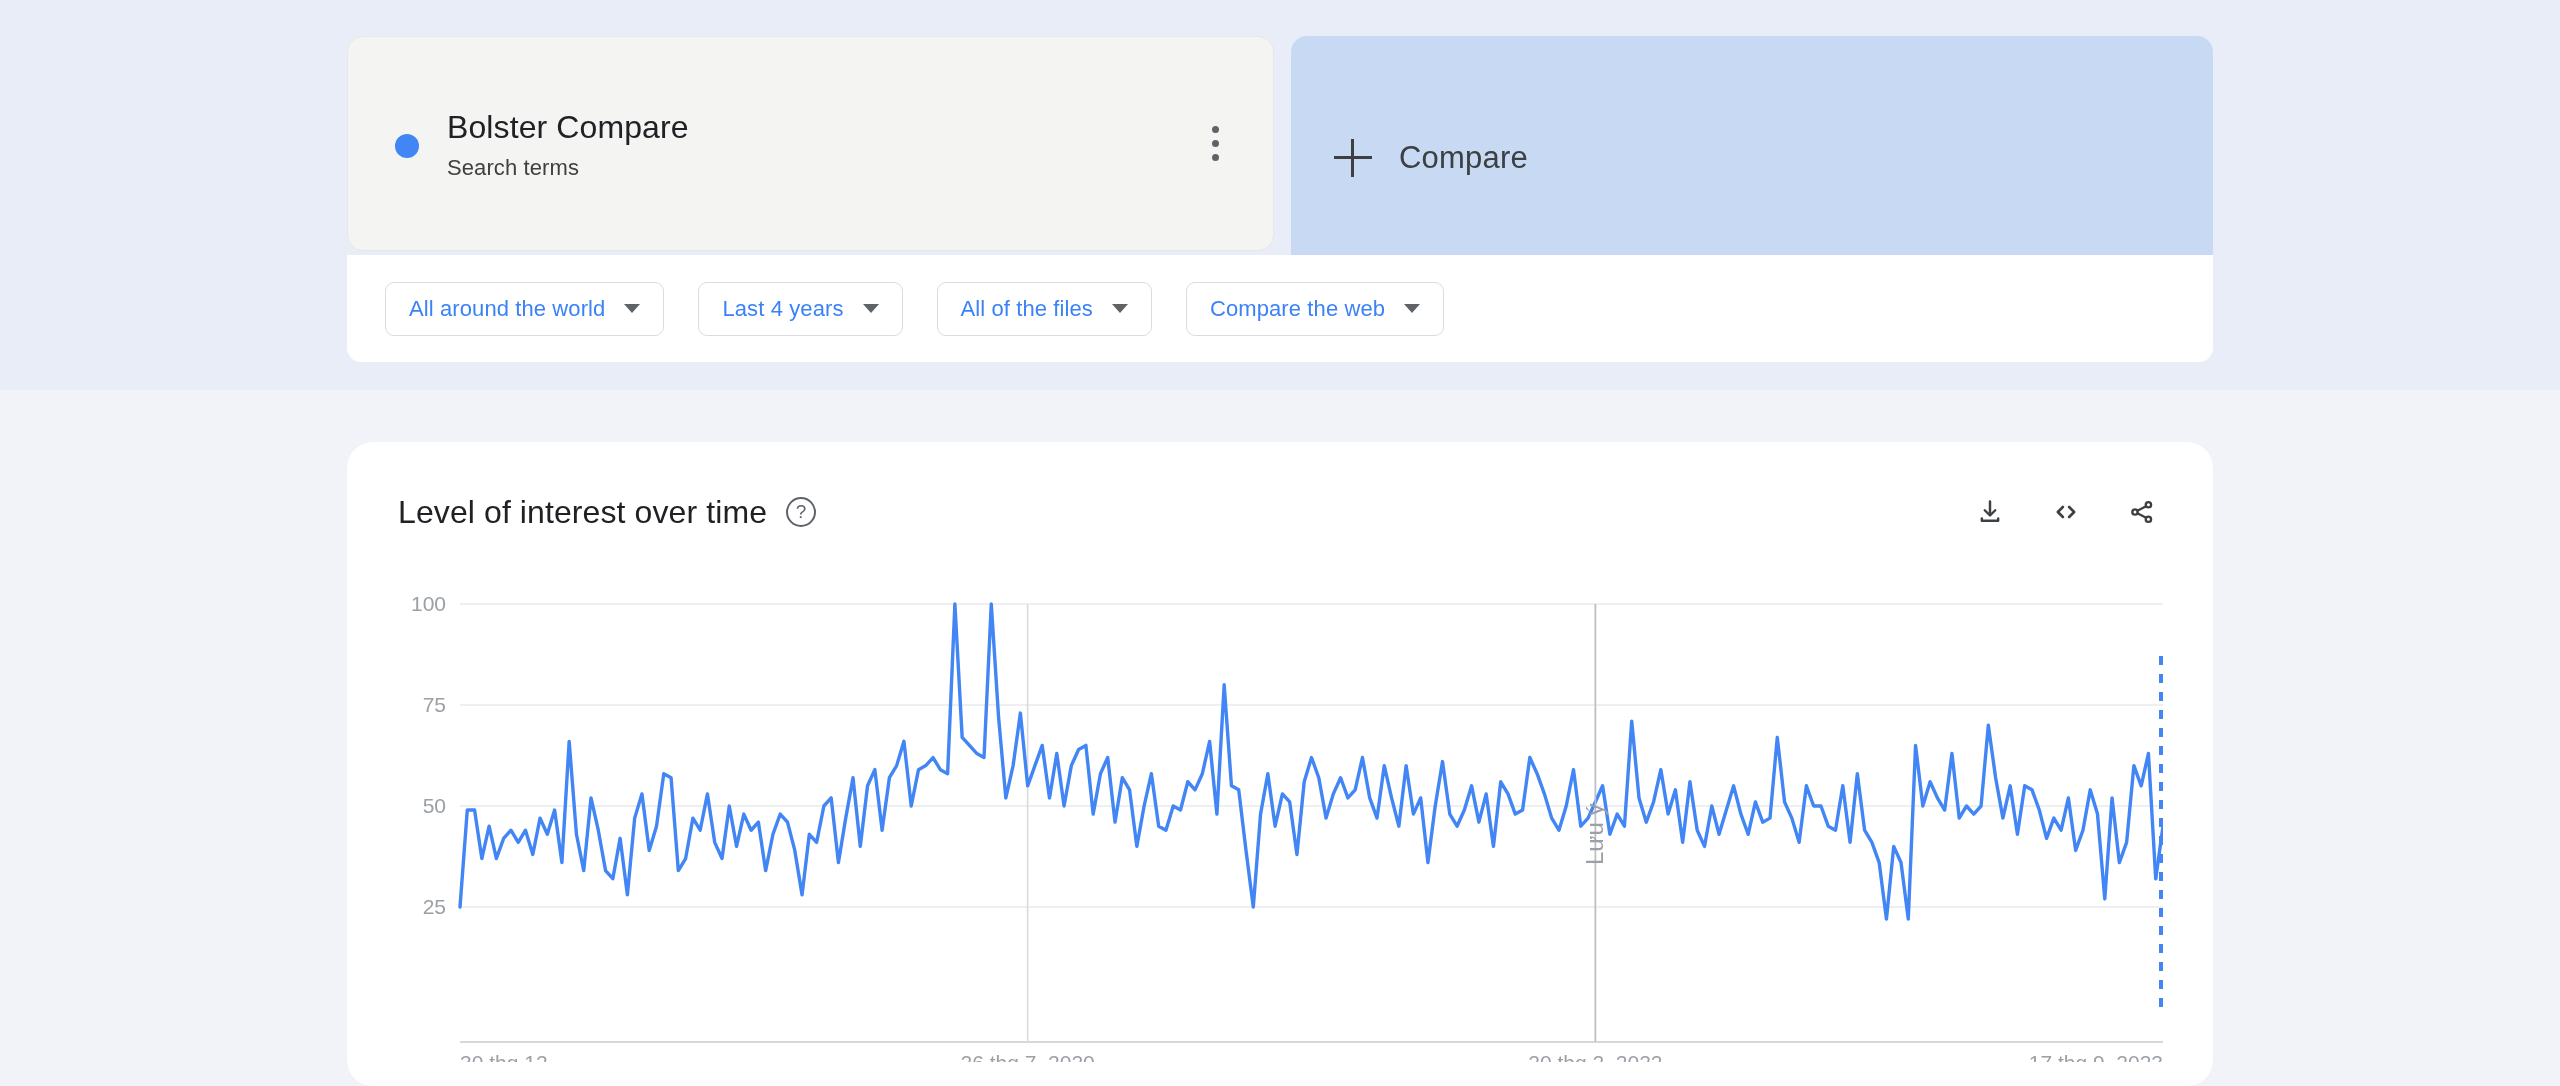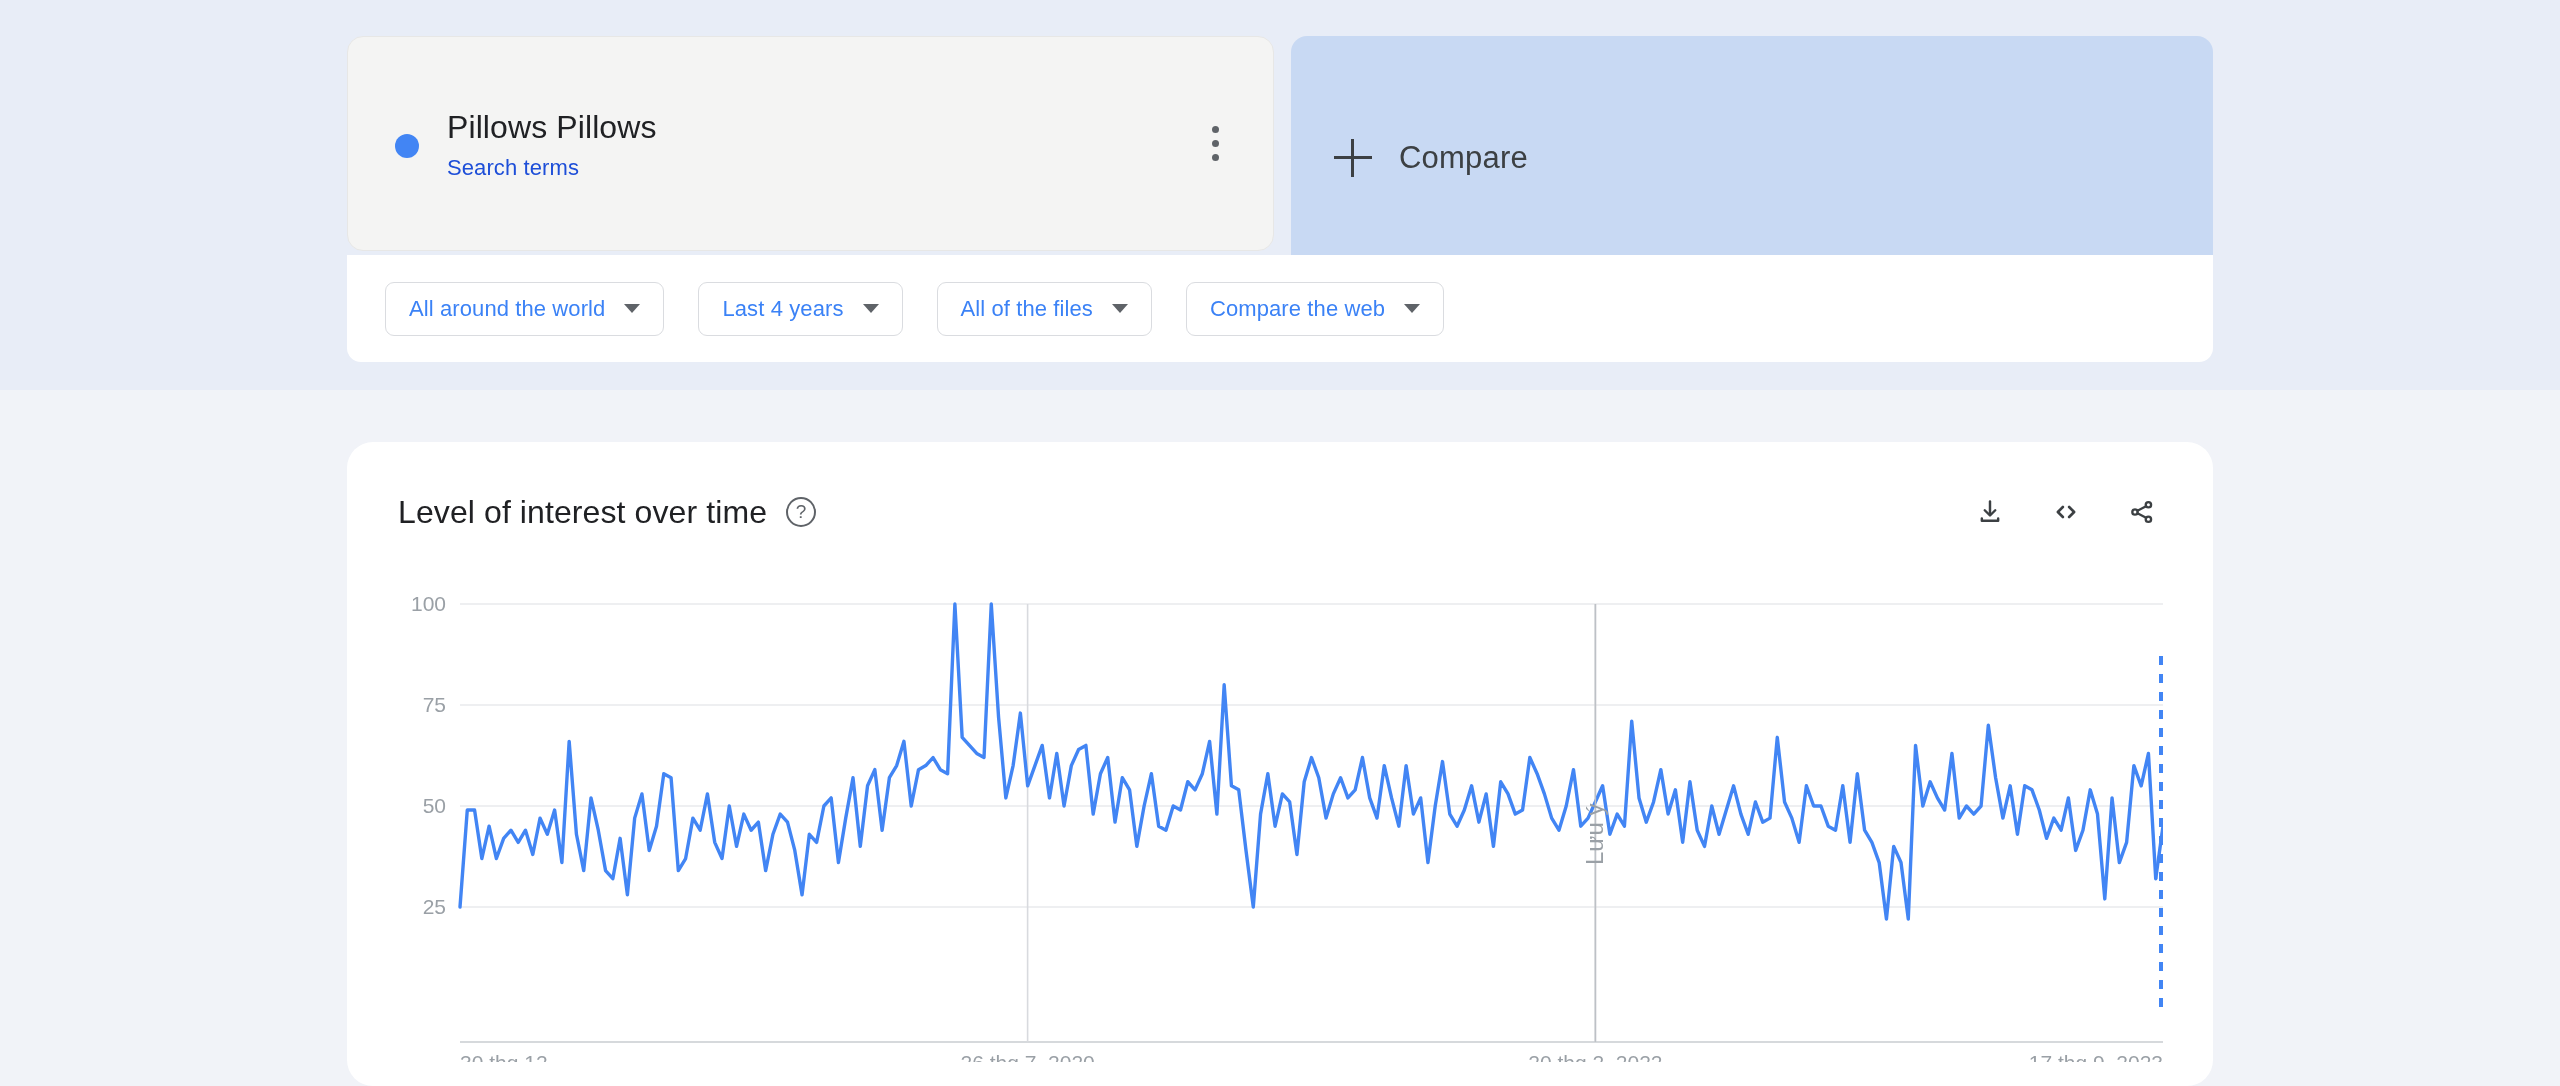"Pillows Pillows" div.term-title { text: Pillows Pillows -> Bolster Compare }
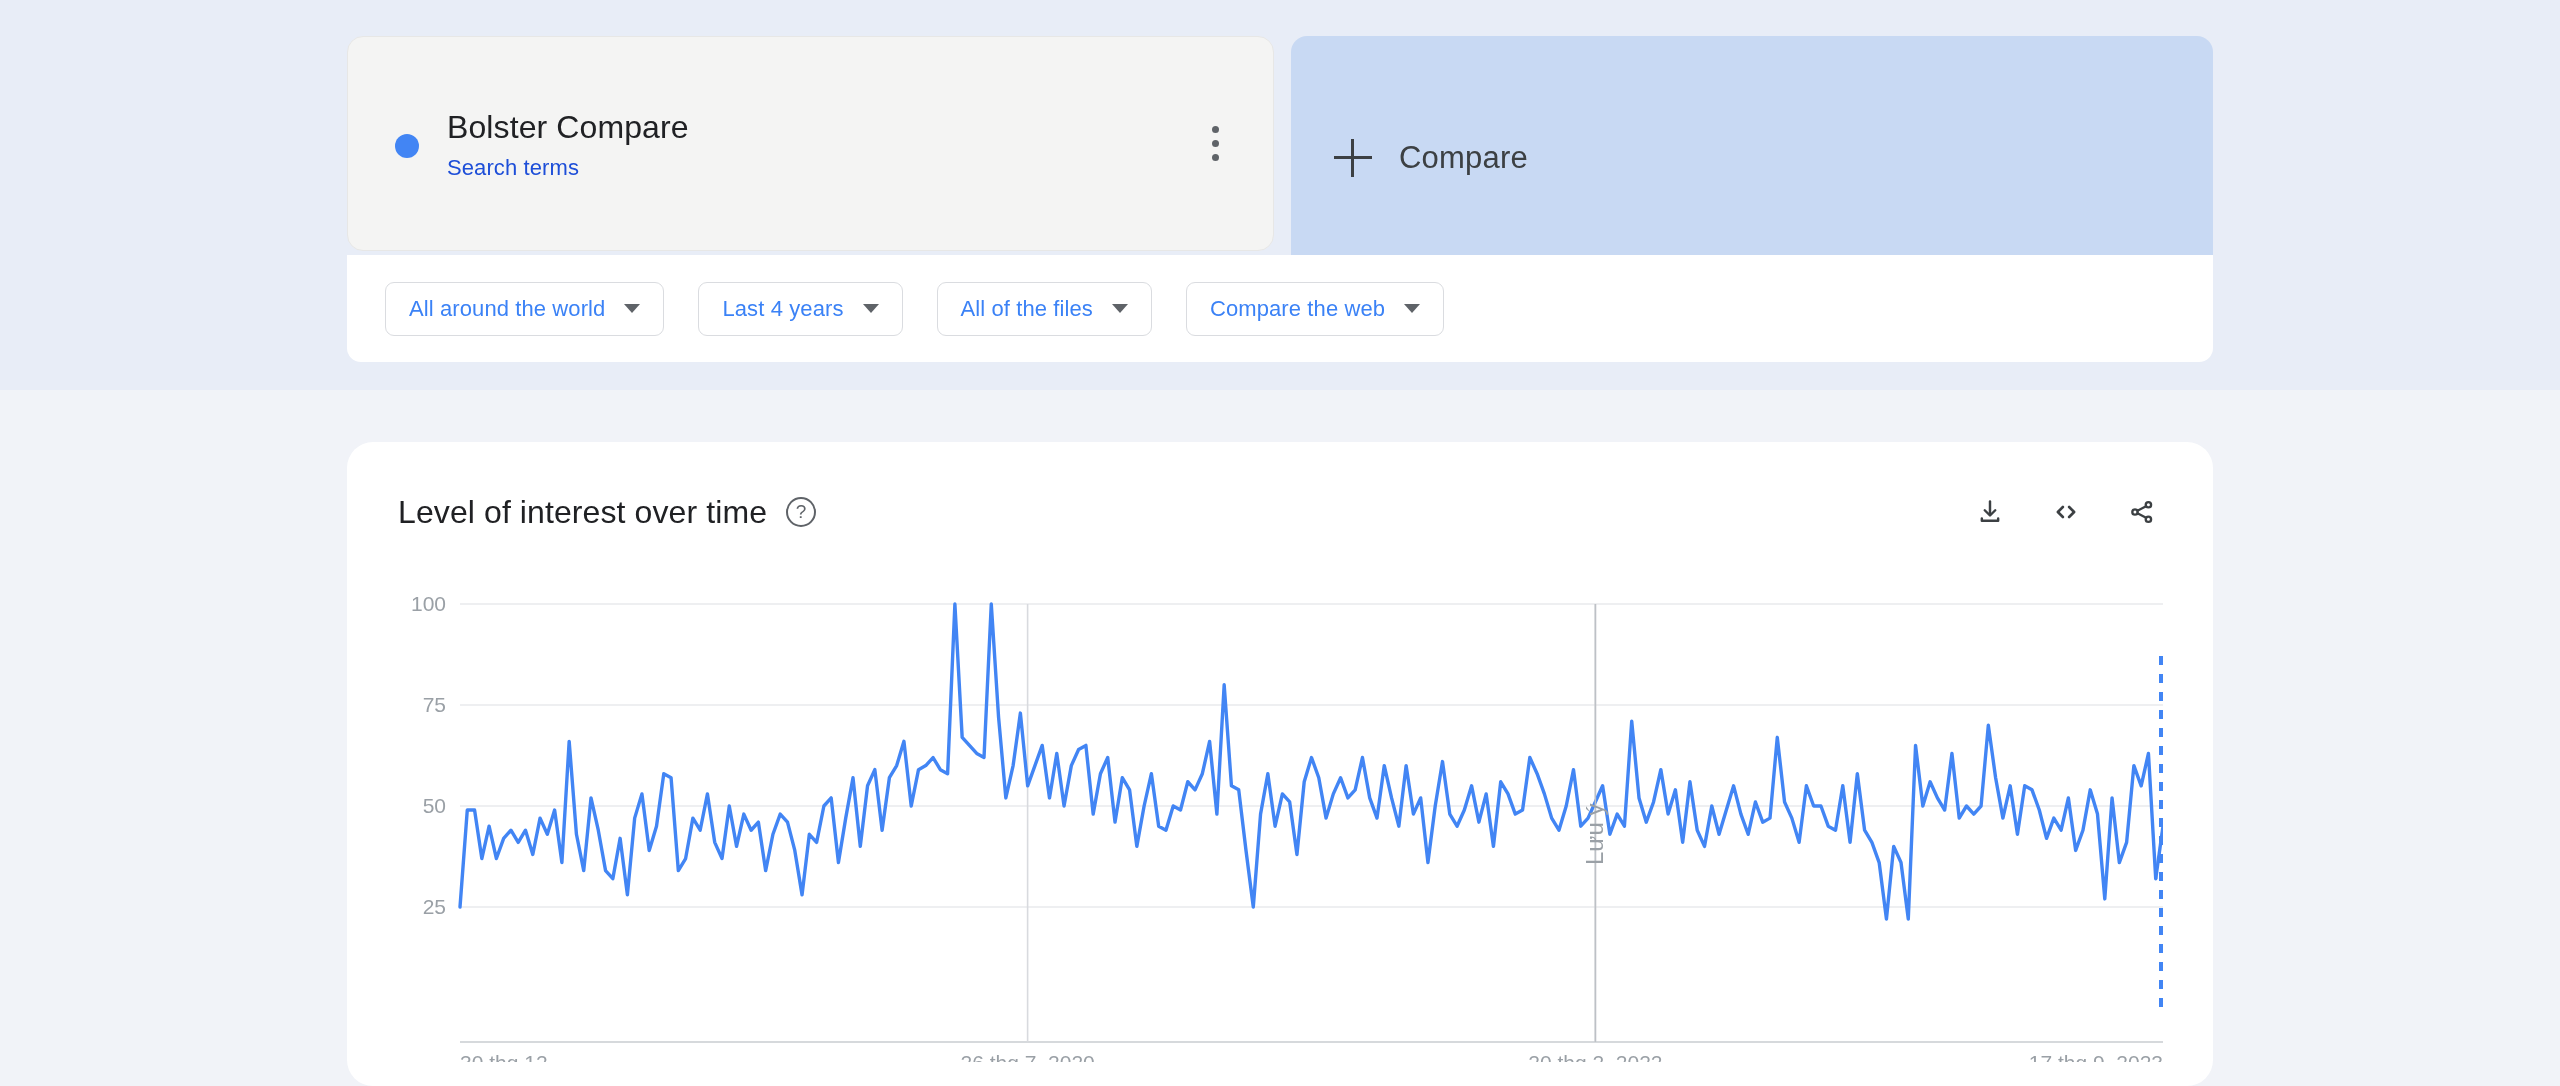"Search terms" .term-sub { color: #1d4ed8 -> #404040 }
